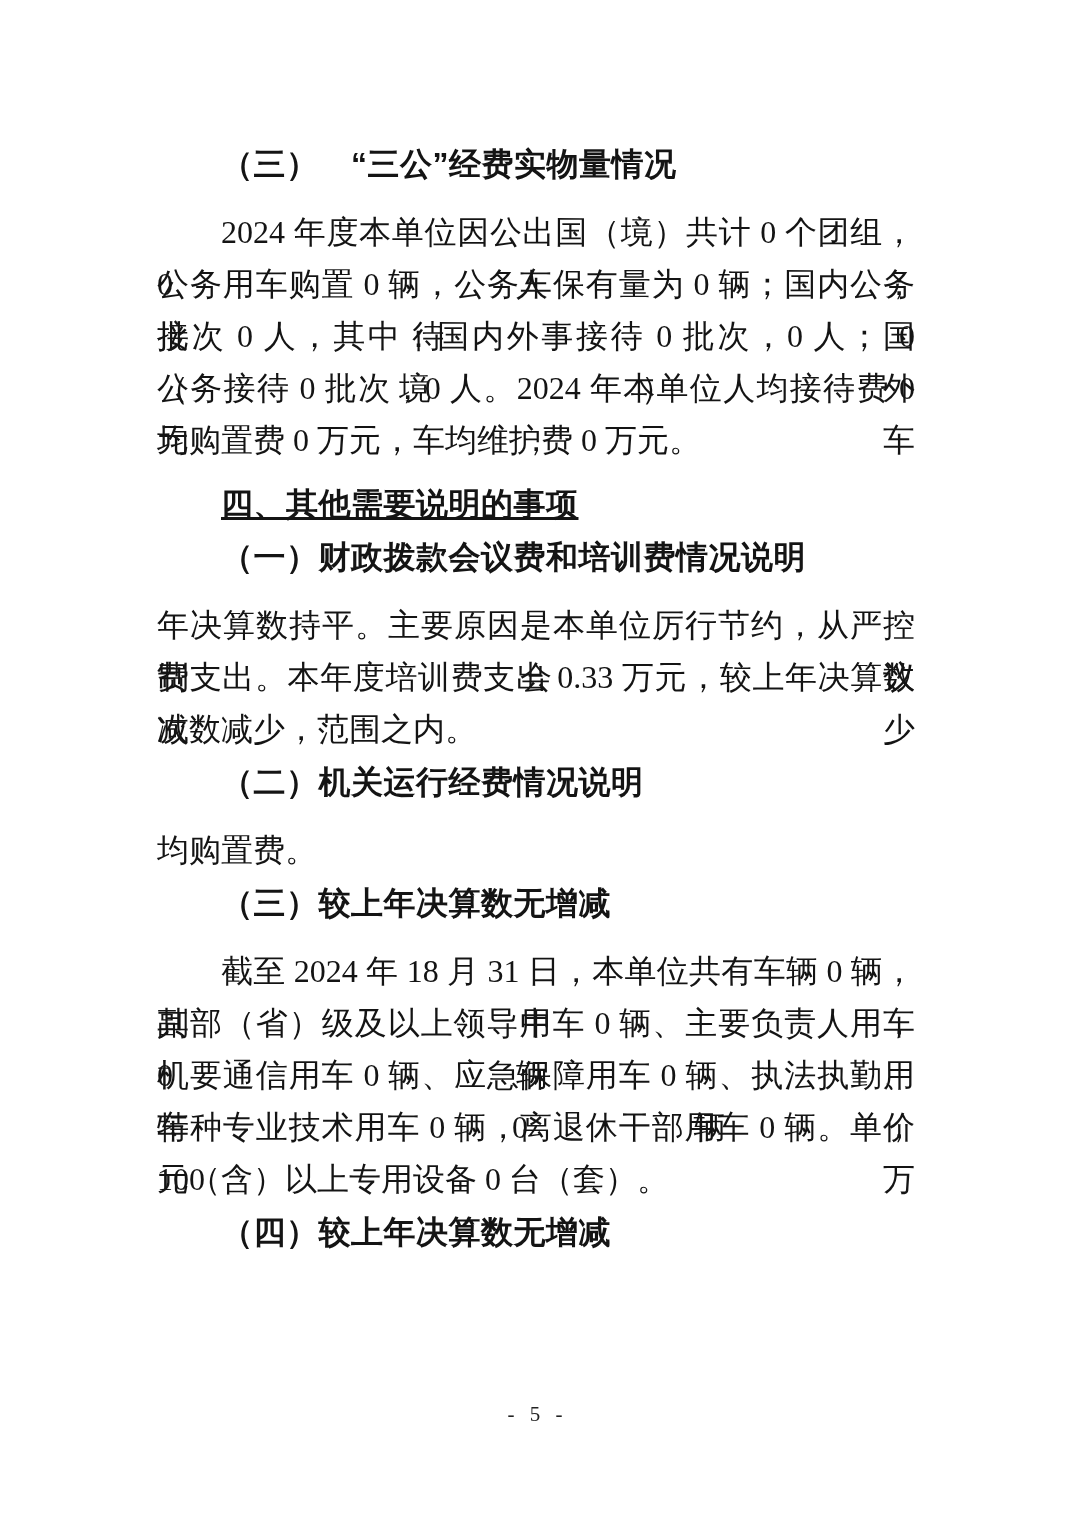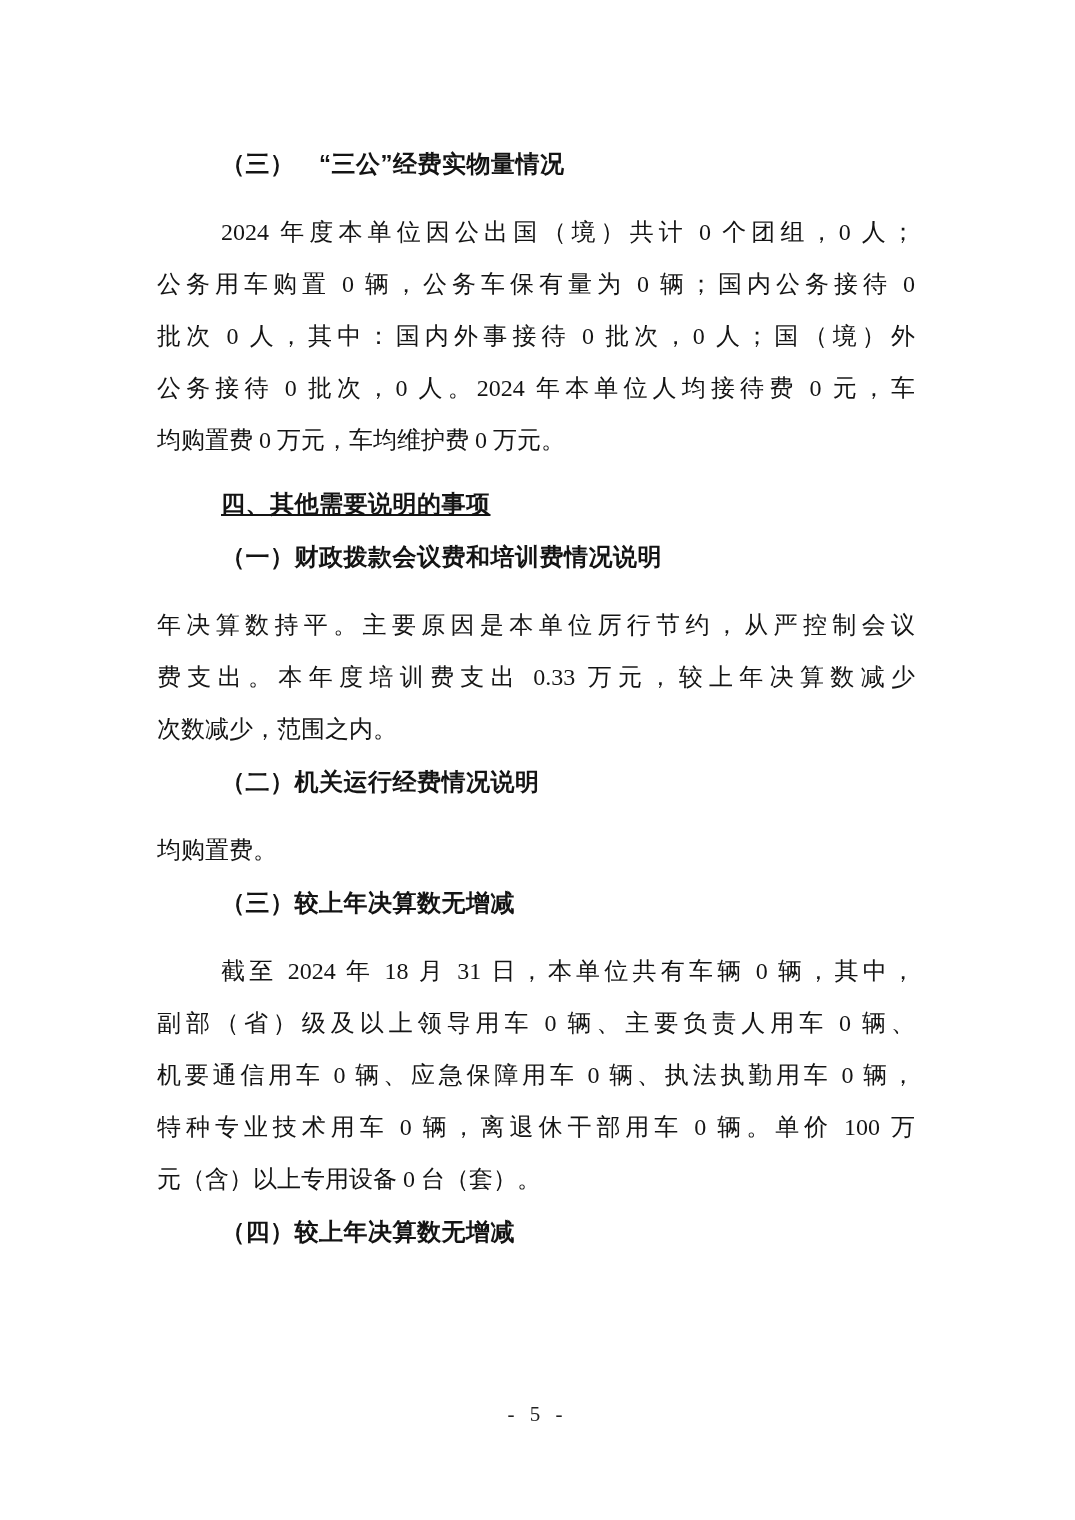"（三） “三公”经费实物量情况" .line { font-size: 24px -> 32px }
